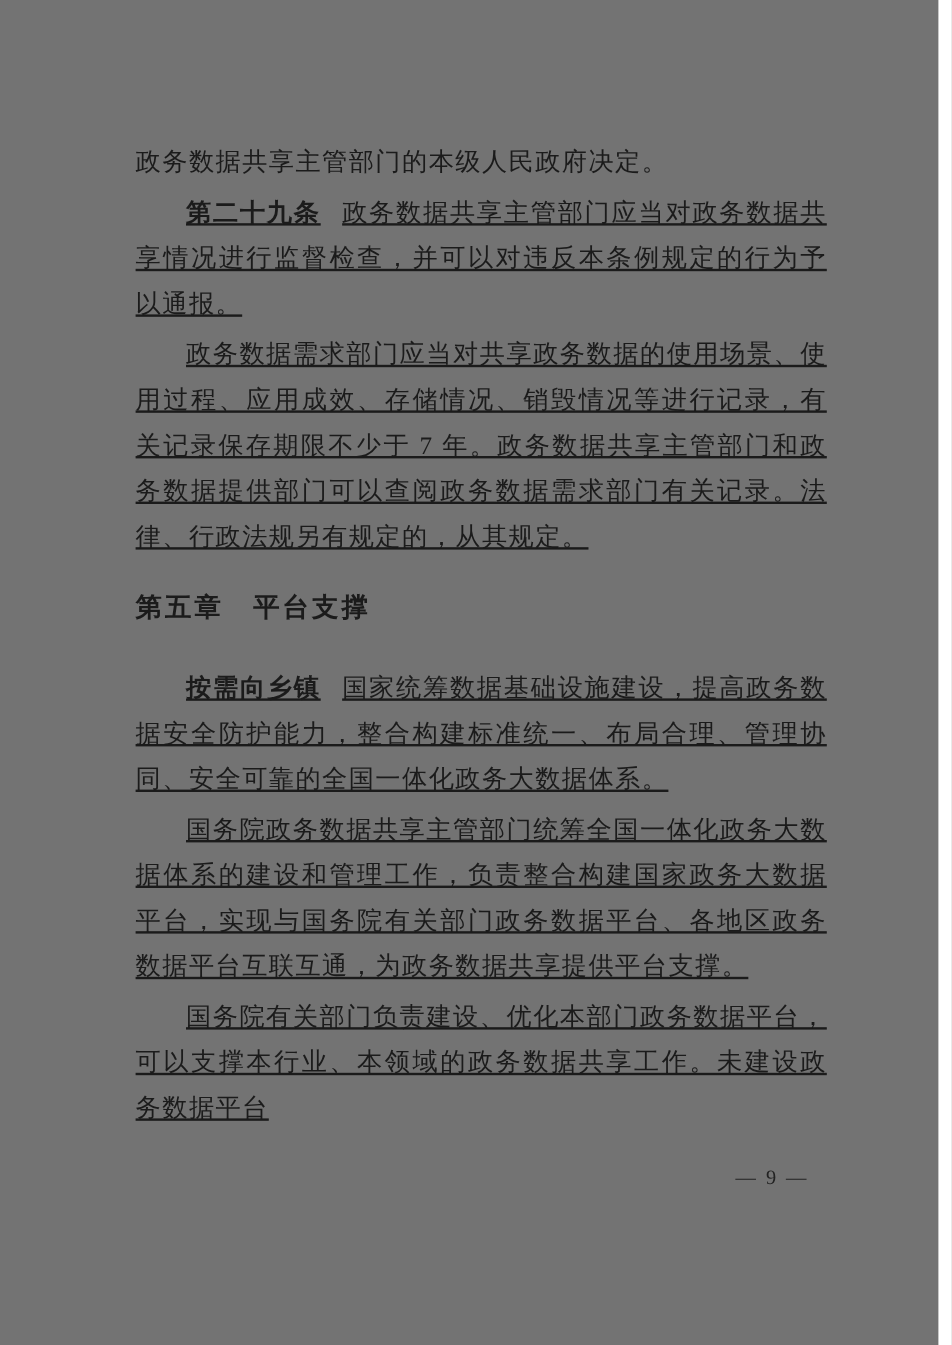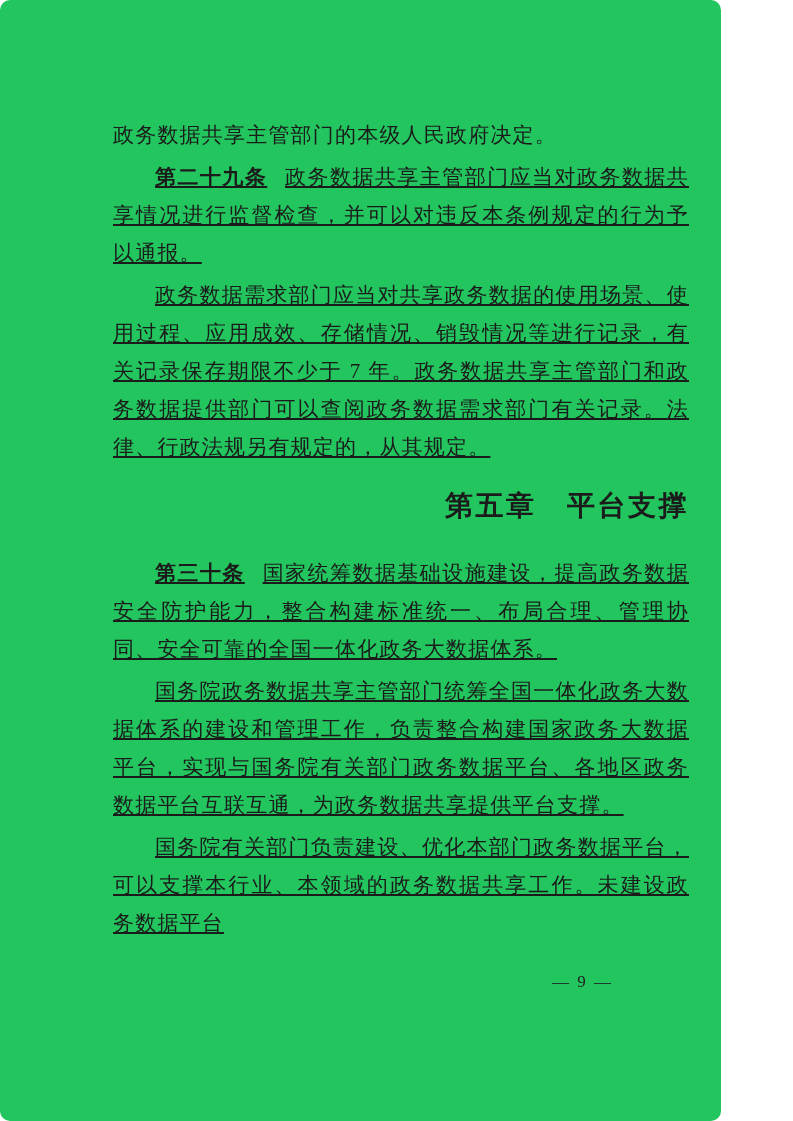"政务数据共享主管部门的本级人民政府决定。" .page { background: #22c55e -> #737373; border-radius: 10px -> none; width: 721px -> 782px }
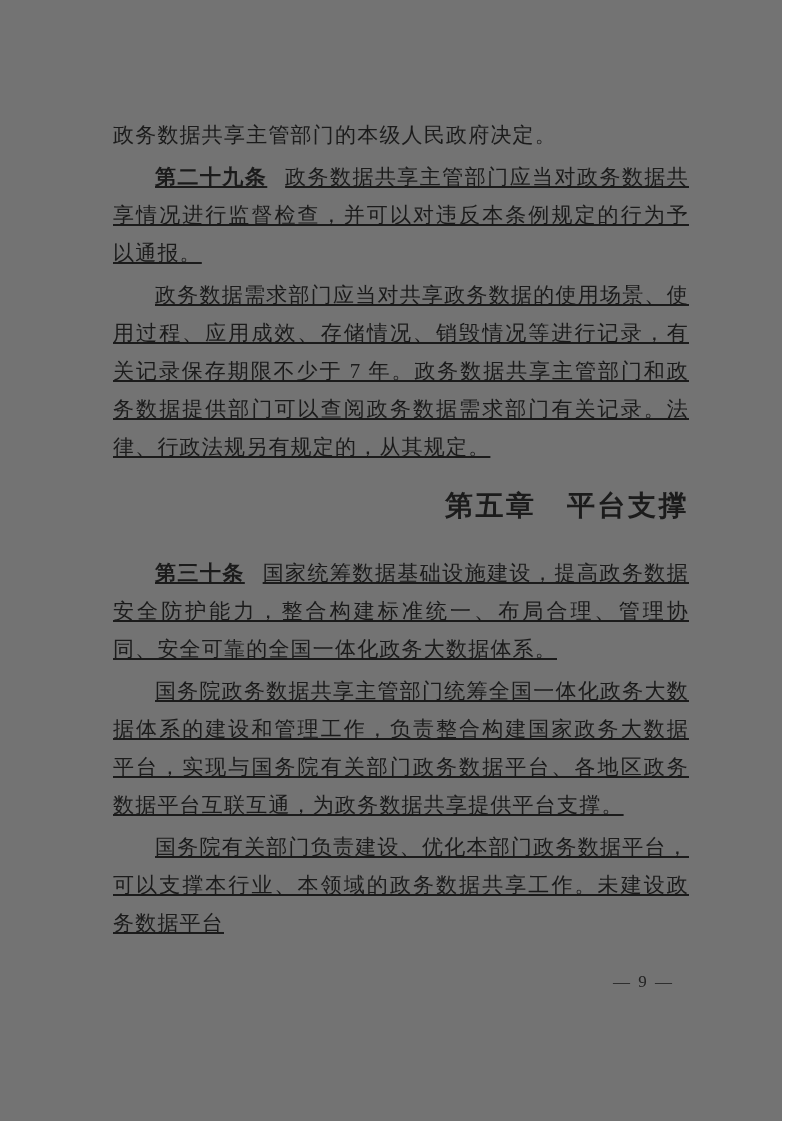"第五章 平台支撑" .chapter { font-size: 28px -> 22px; text-align: right -> left }
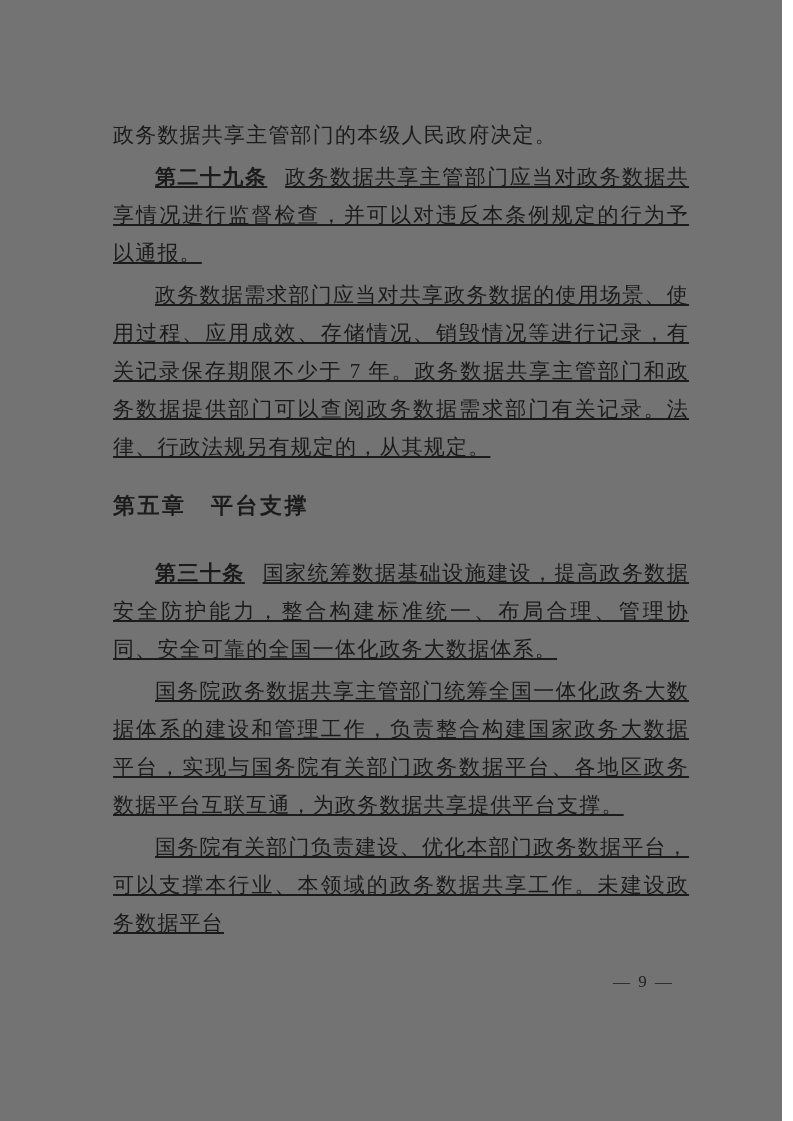"第三十条" span.lead { text: 第三十条 -> 按需向乡镇 }
